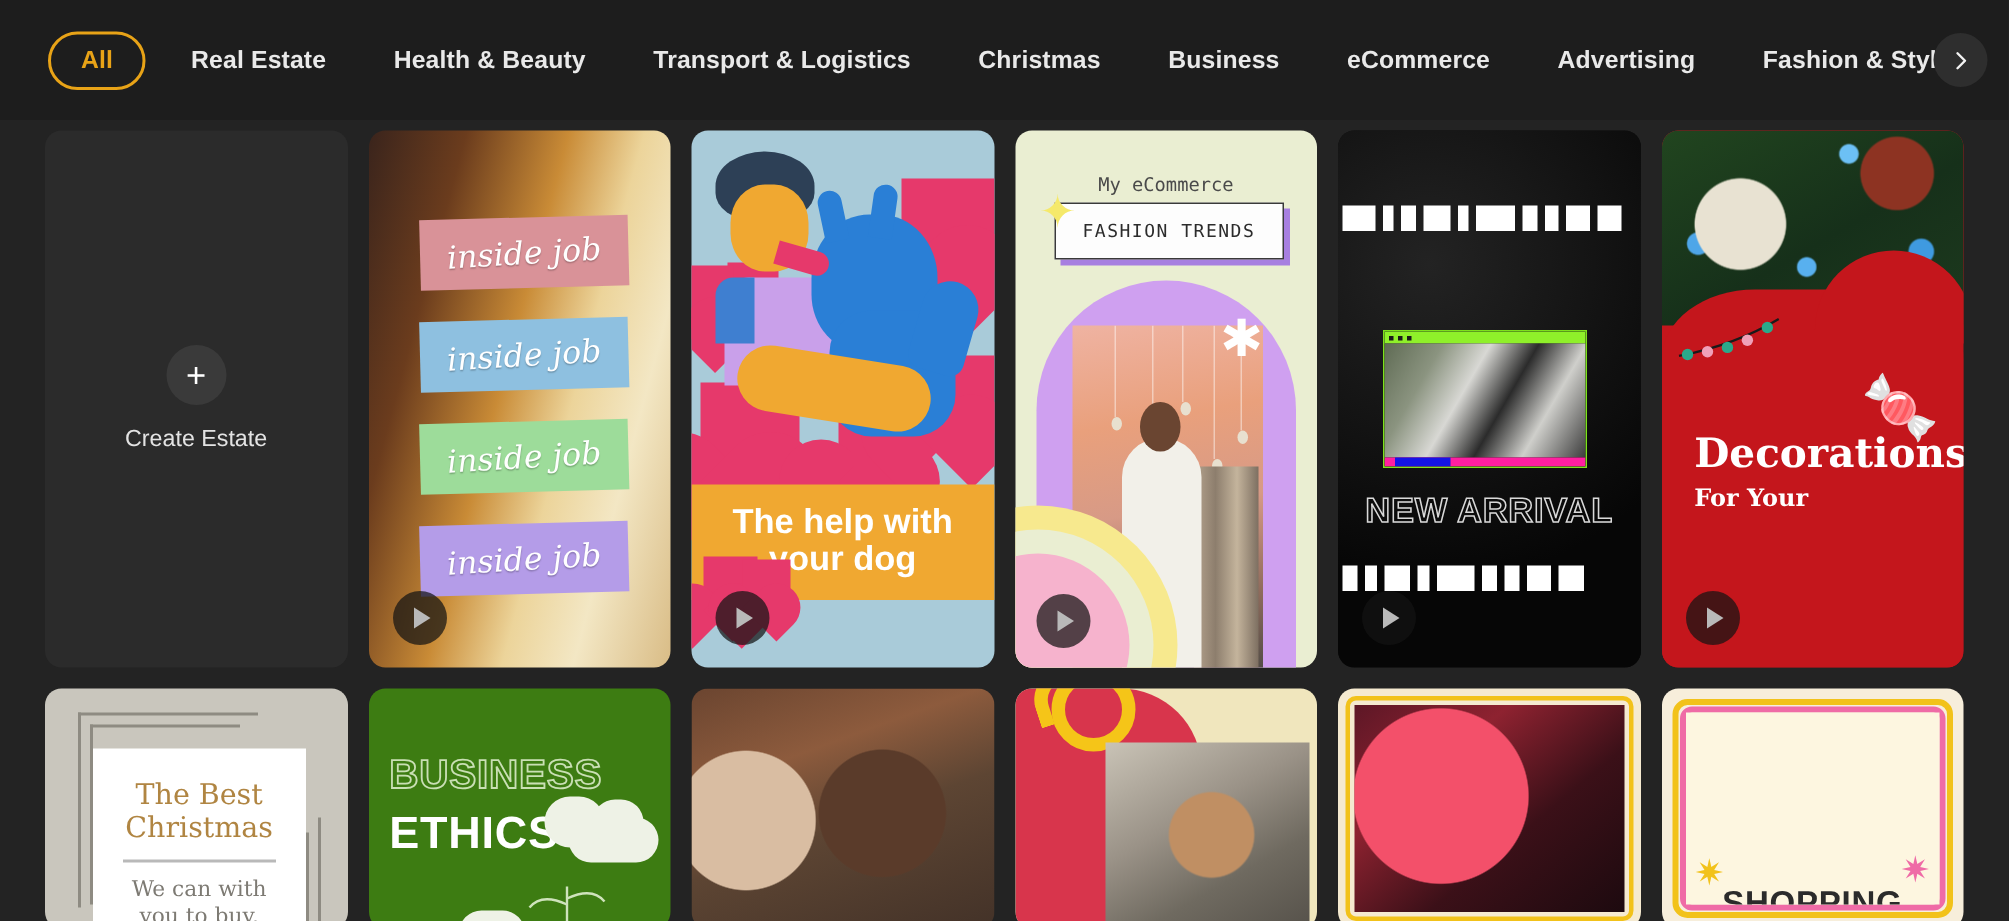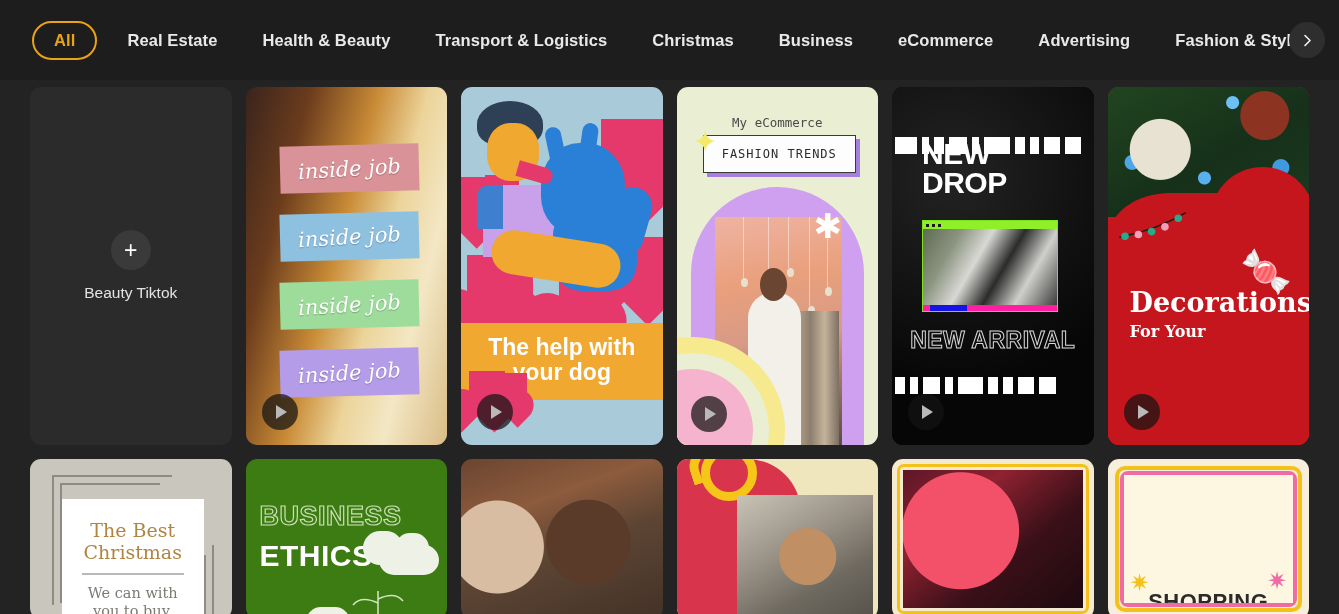"NEW" div { html: <div> <div>NEW</div> <div>DROP</div> </div> -> none }
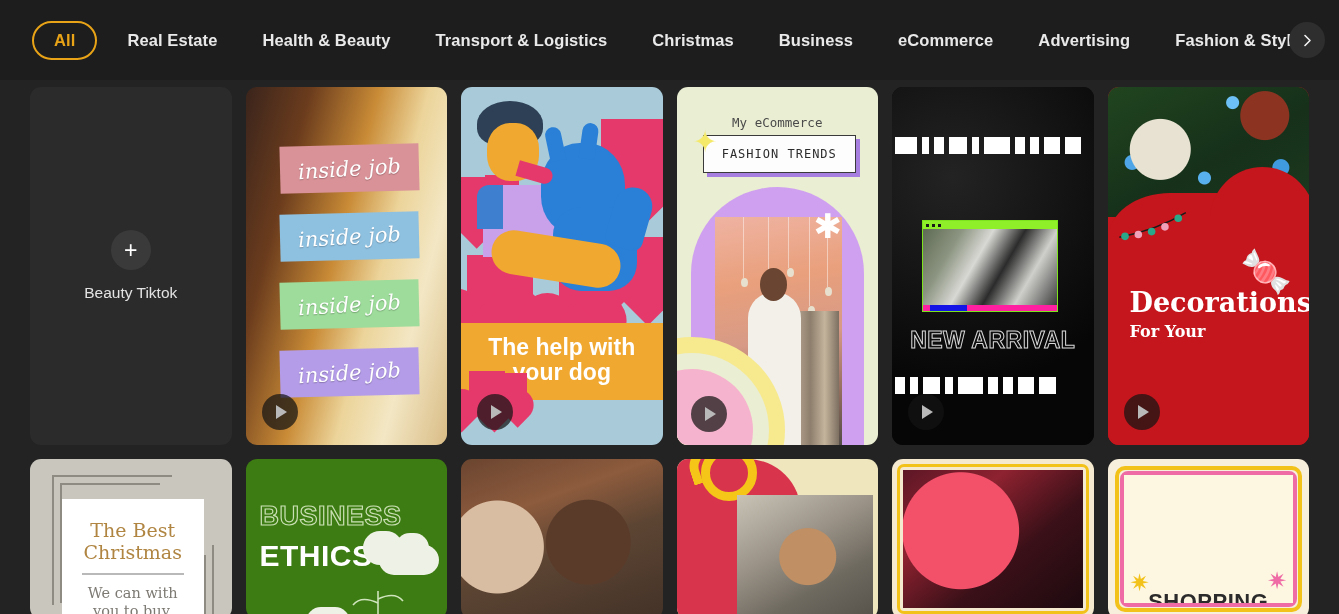"Beauty Tiktok" div { text: Beauty Tiktok -> Create Estate }
